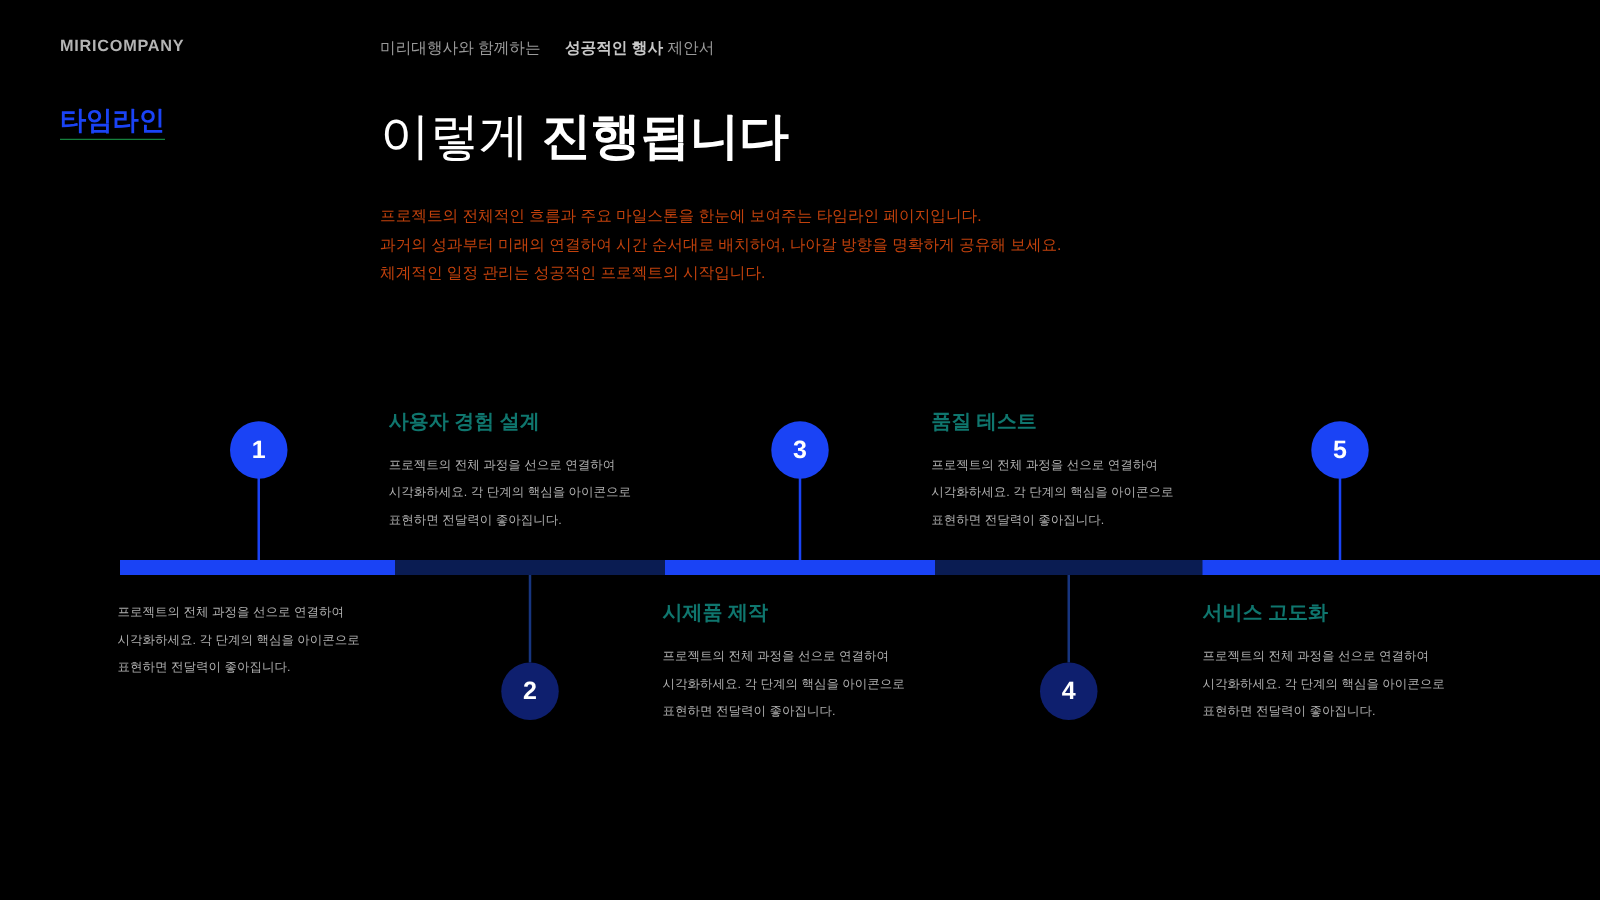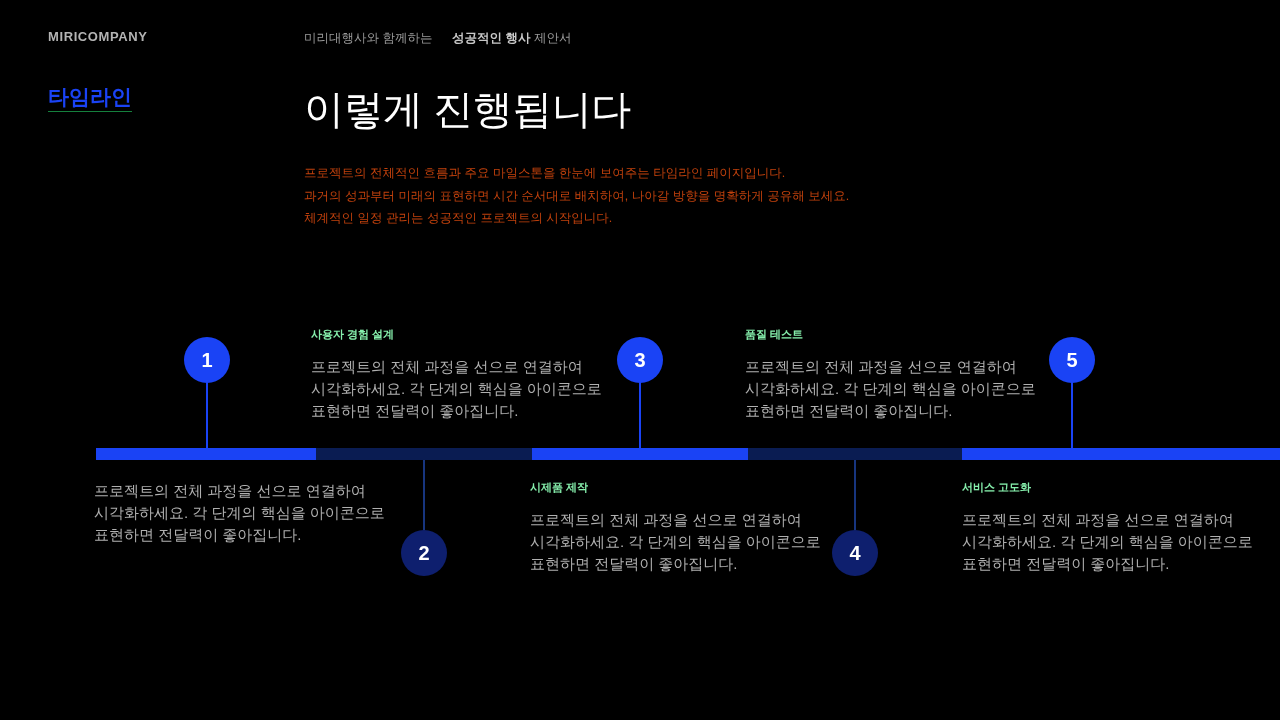"진행됩니다" .title .bold { font-weight: normal -> bold }
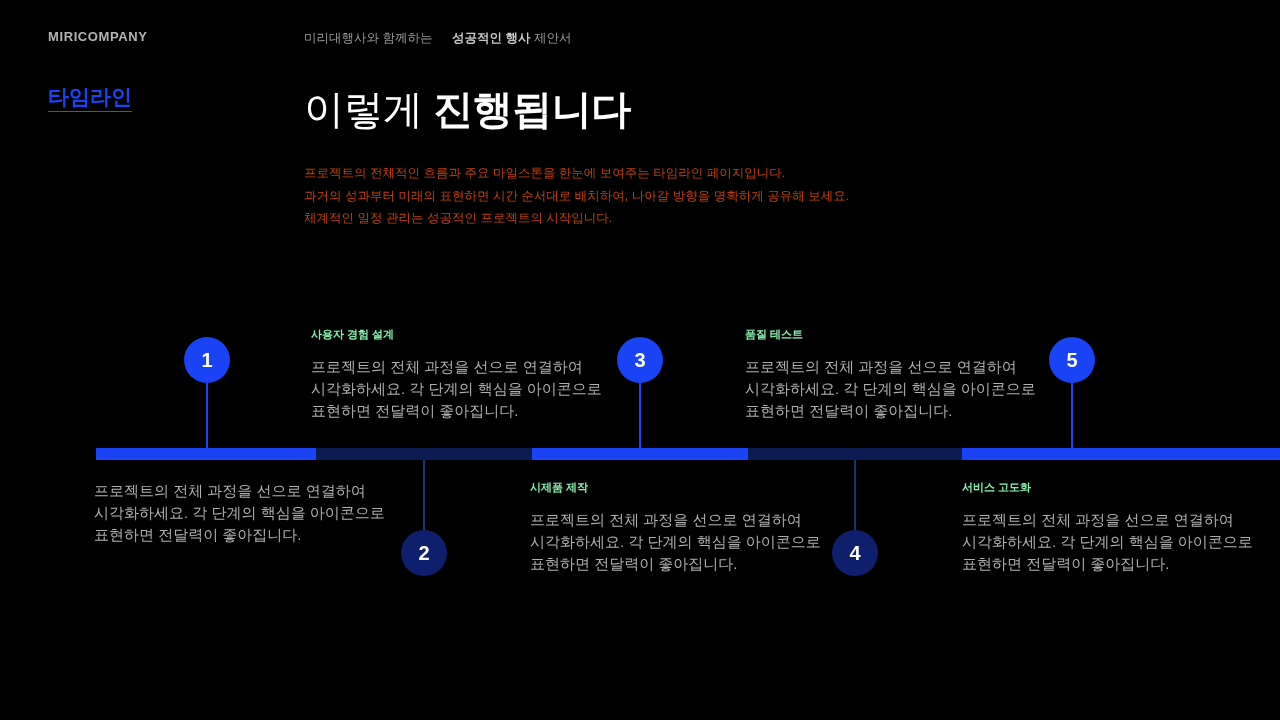"과거의 성과부터 미래의 표현하면 시간" div { text: 표현하면 -> 연결하여 }
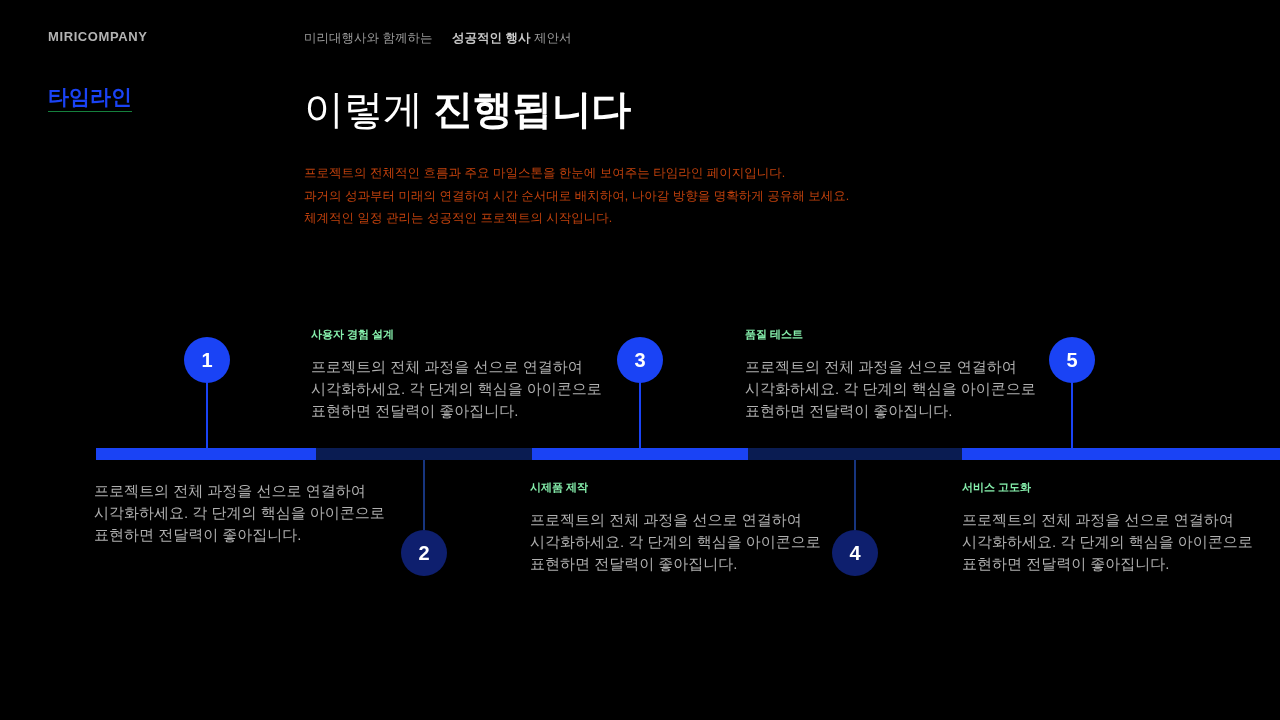"사용자 경험 설계" .step-title { color: #86efac -> #0f766e; font-size: 11px -> 16px }
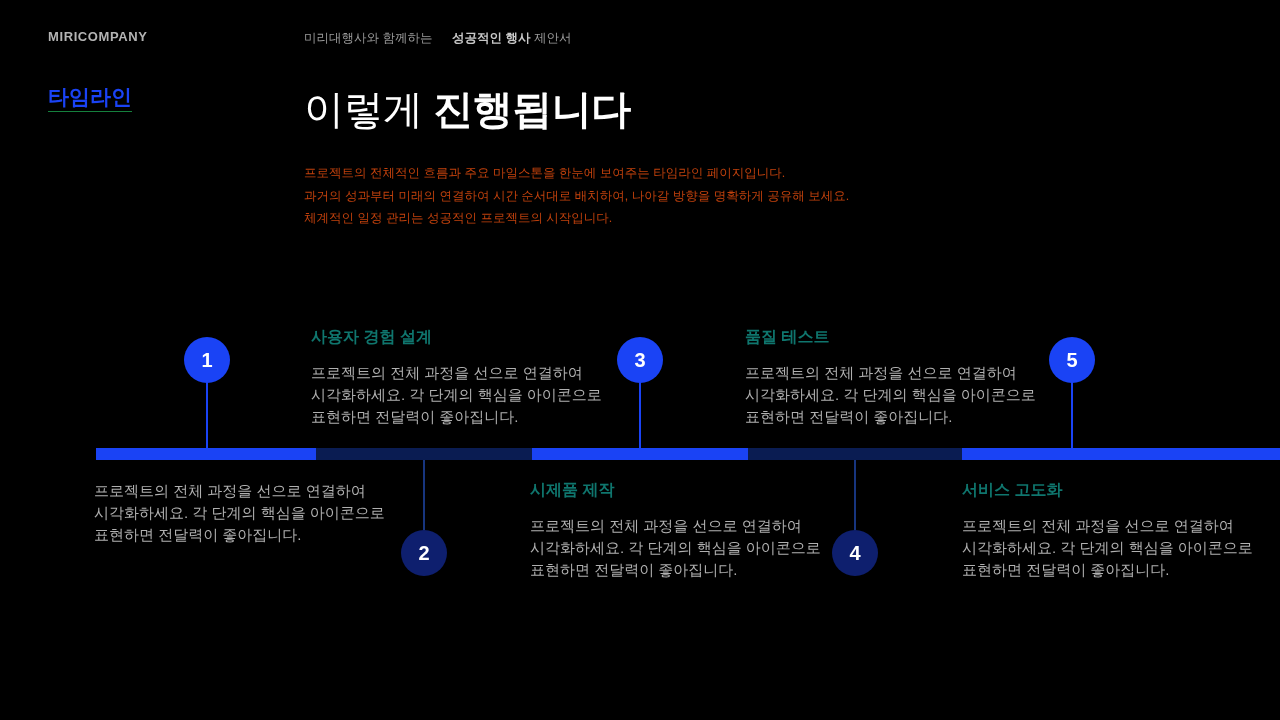"프로젝트의 전체 과정을 선으로 연결하여" .step-body { font-size: 15px -> 10px }
